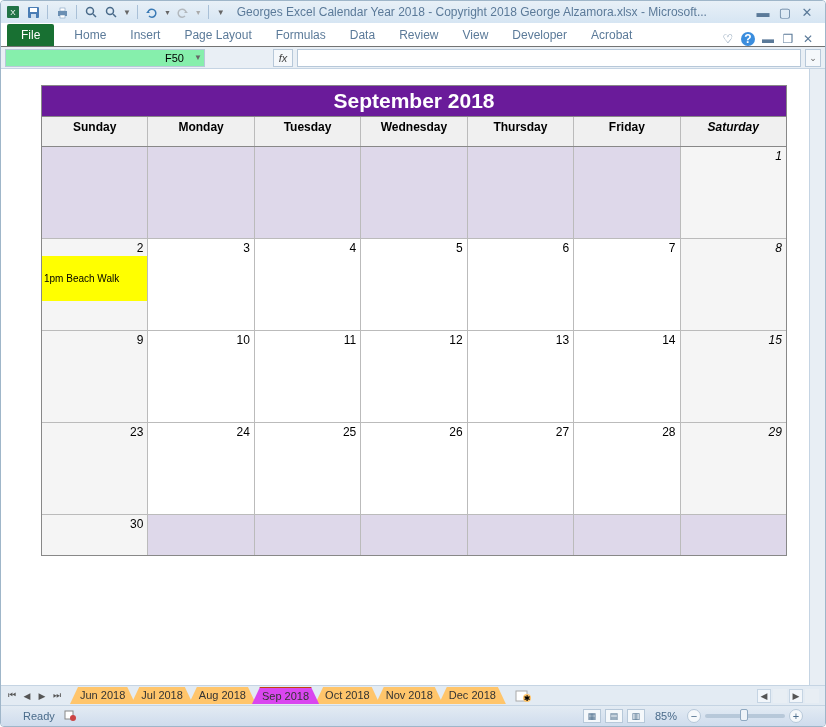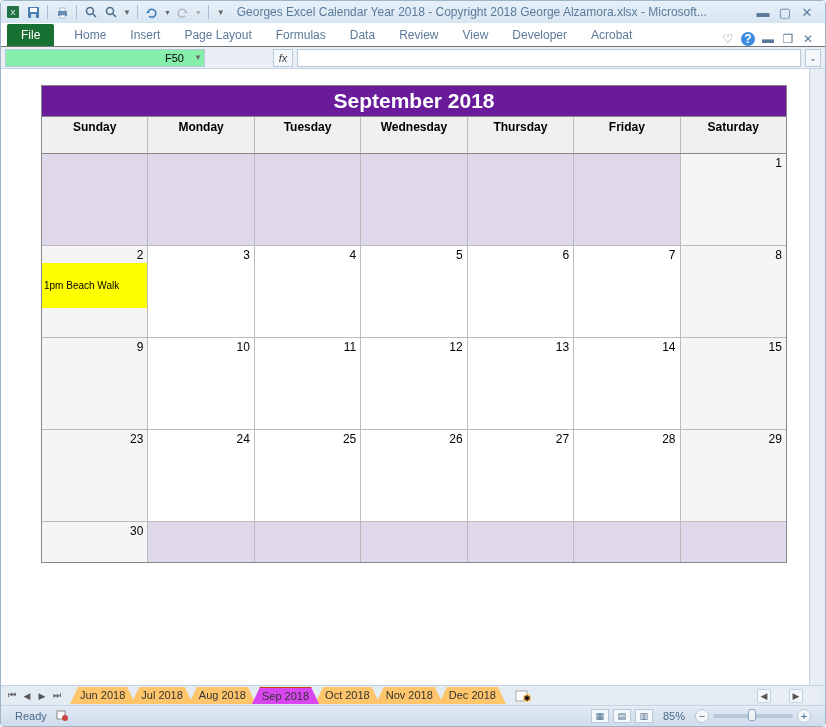"Sunday" .cal-header .cal-cell { height: 36px -> 29px }
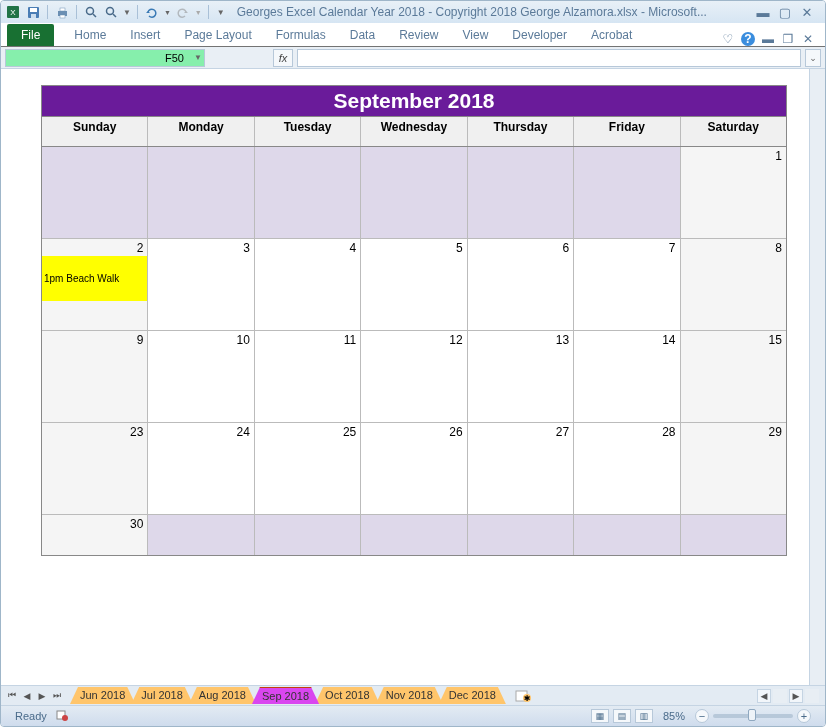"Saturday" .cal-cell:last-child { font-style: none -> italic }
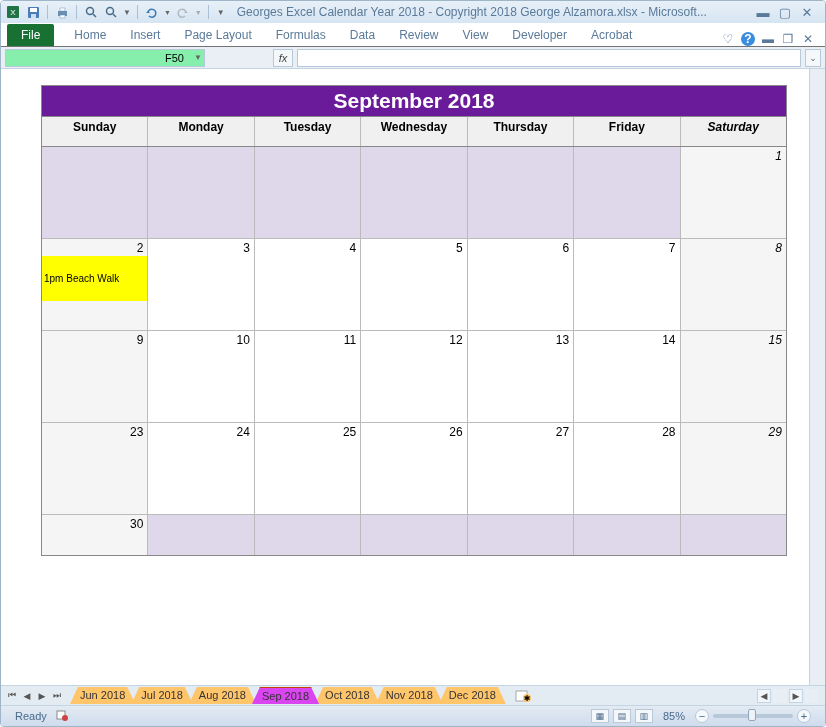"Ready" .statusbar { padding: 0 14px -> 0 22px }
